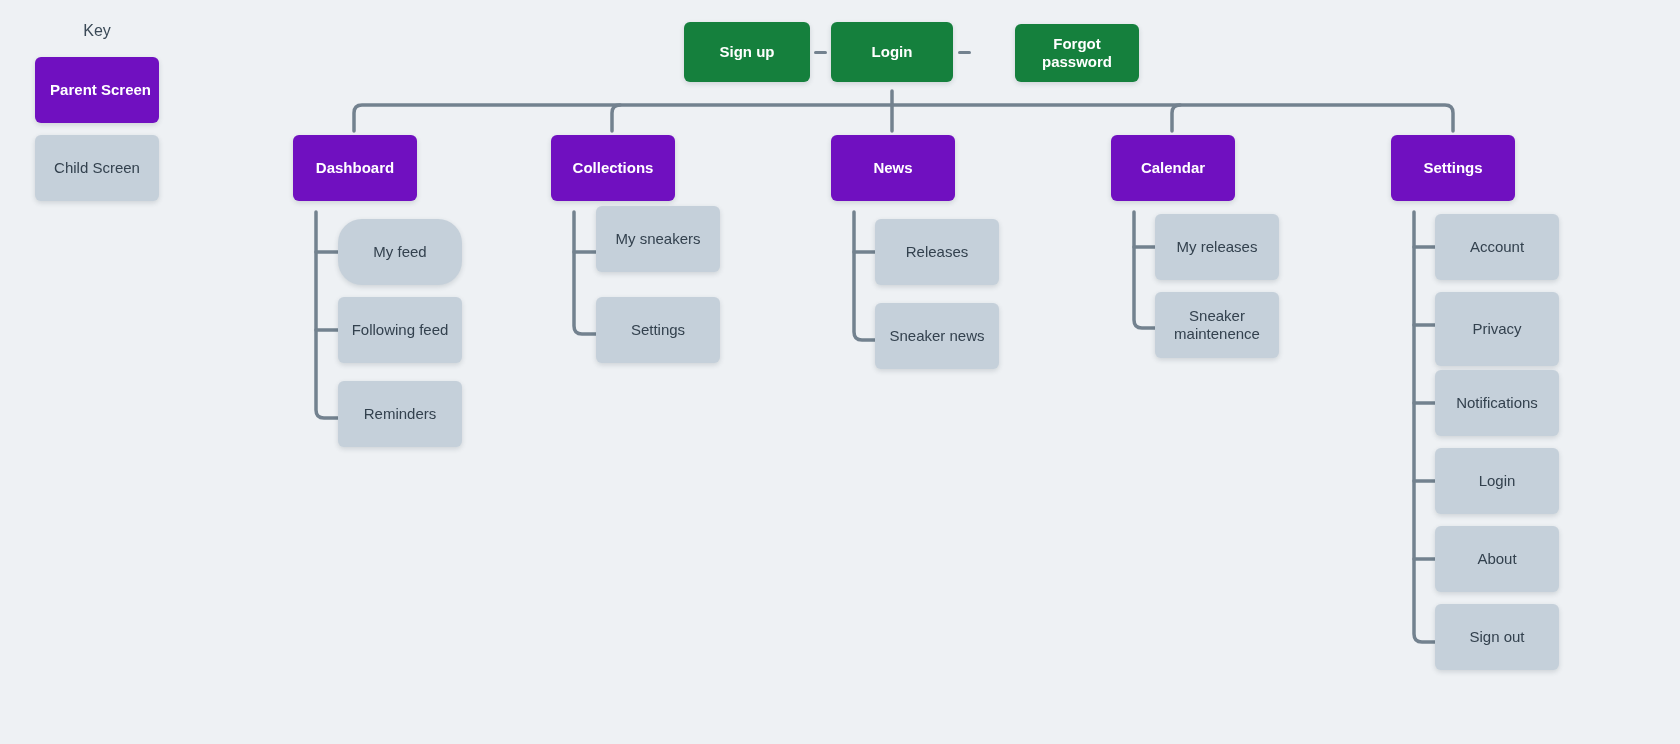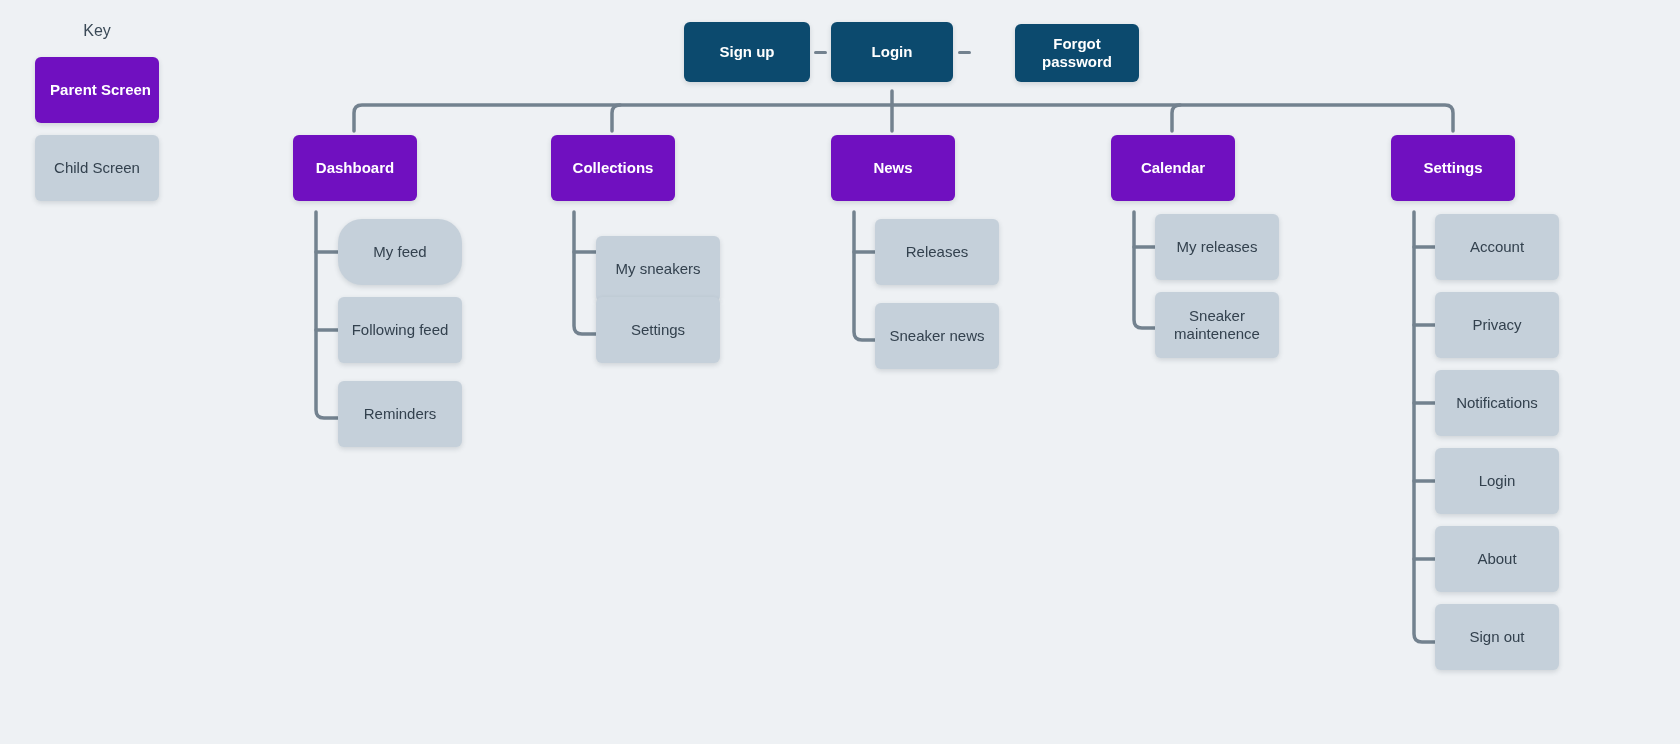"Sign up" .node.auth { background: #0c4a6e -> #15803d }
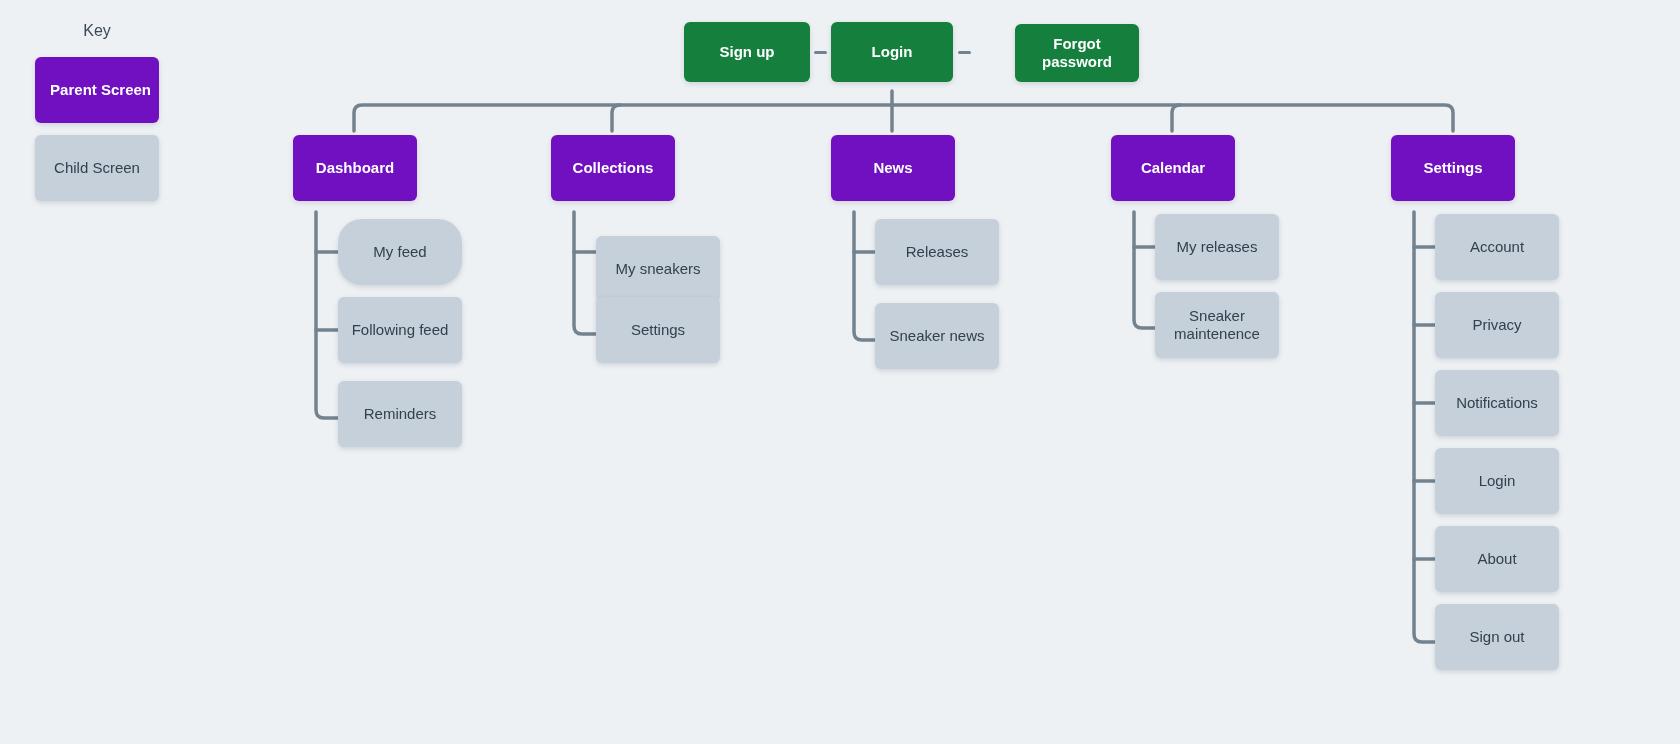"My sneakers" div.node { top: 236px -> 206px }
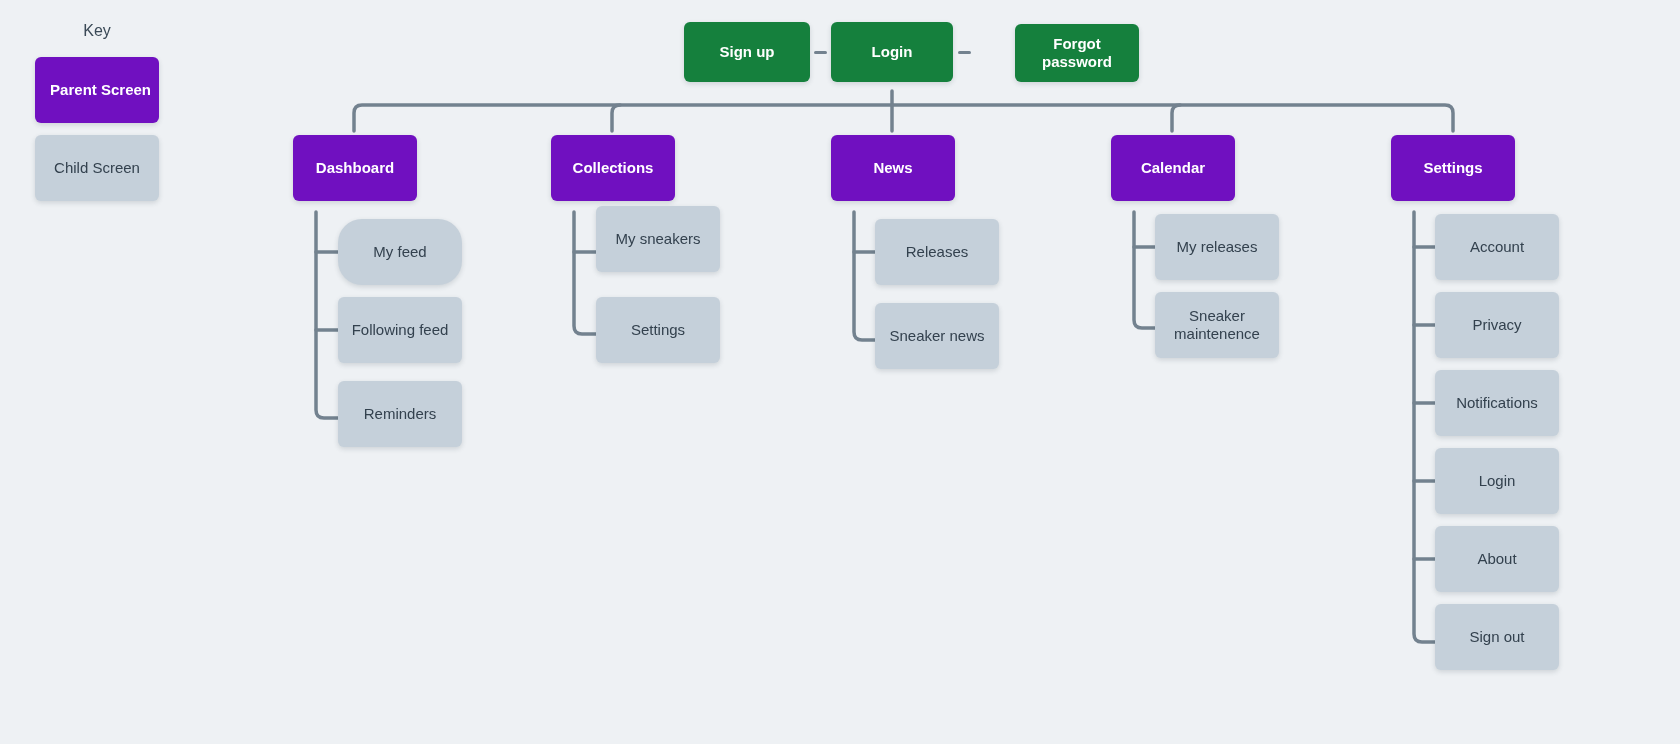"Privacy" div.node { height: 66px -> 74px }
